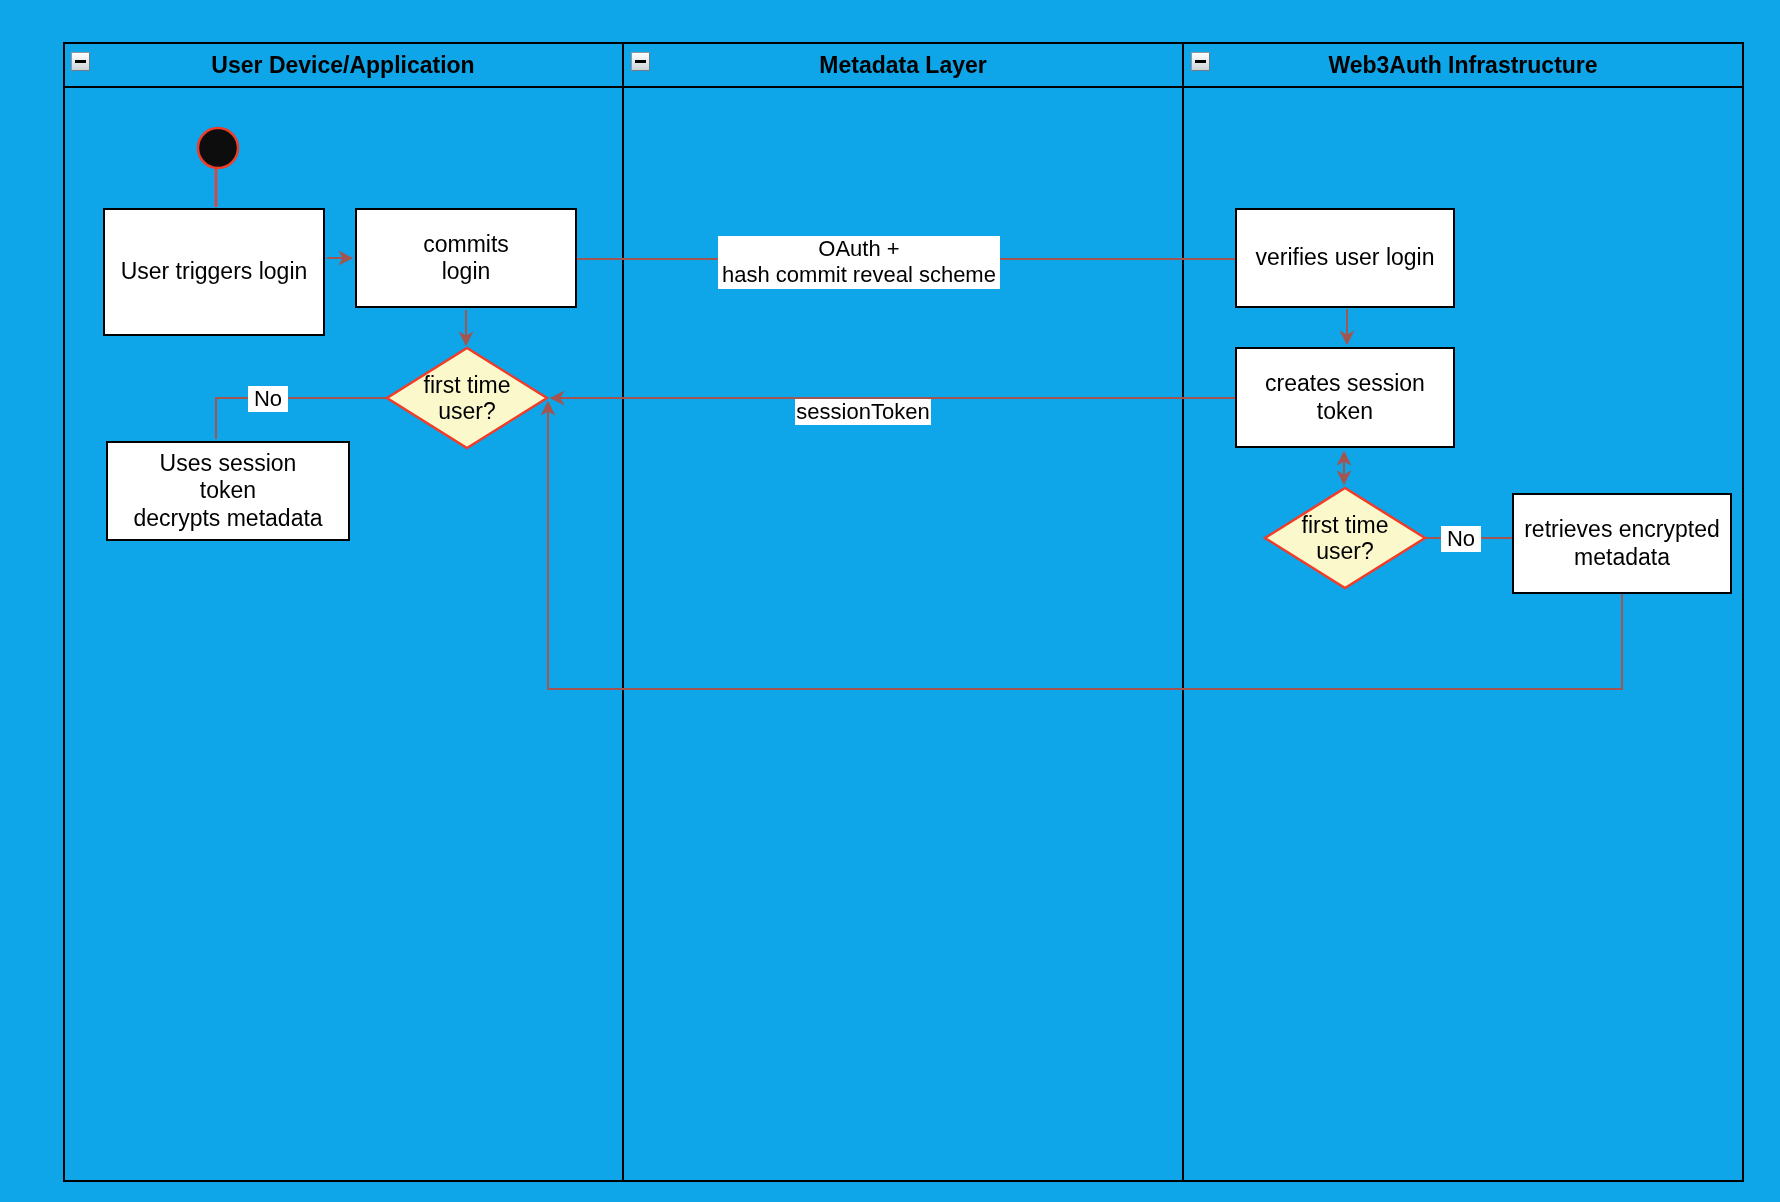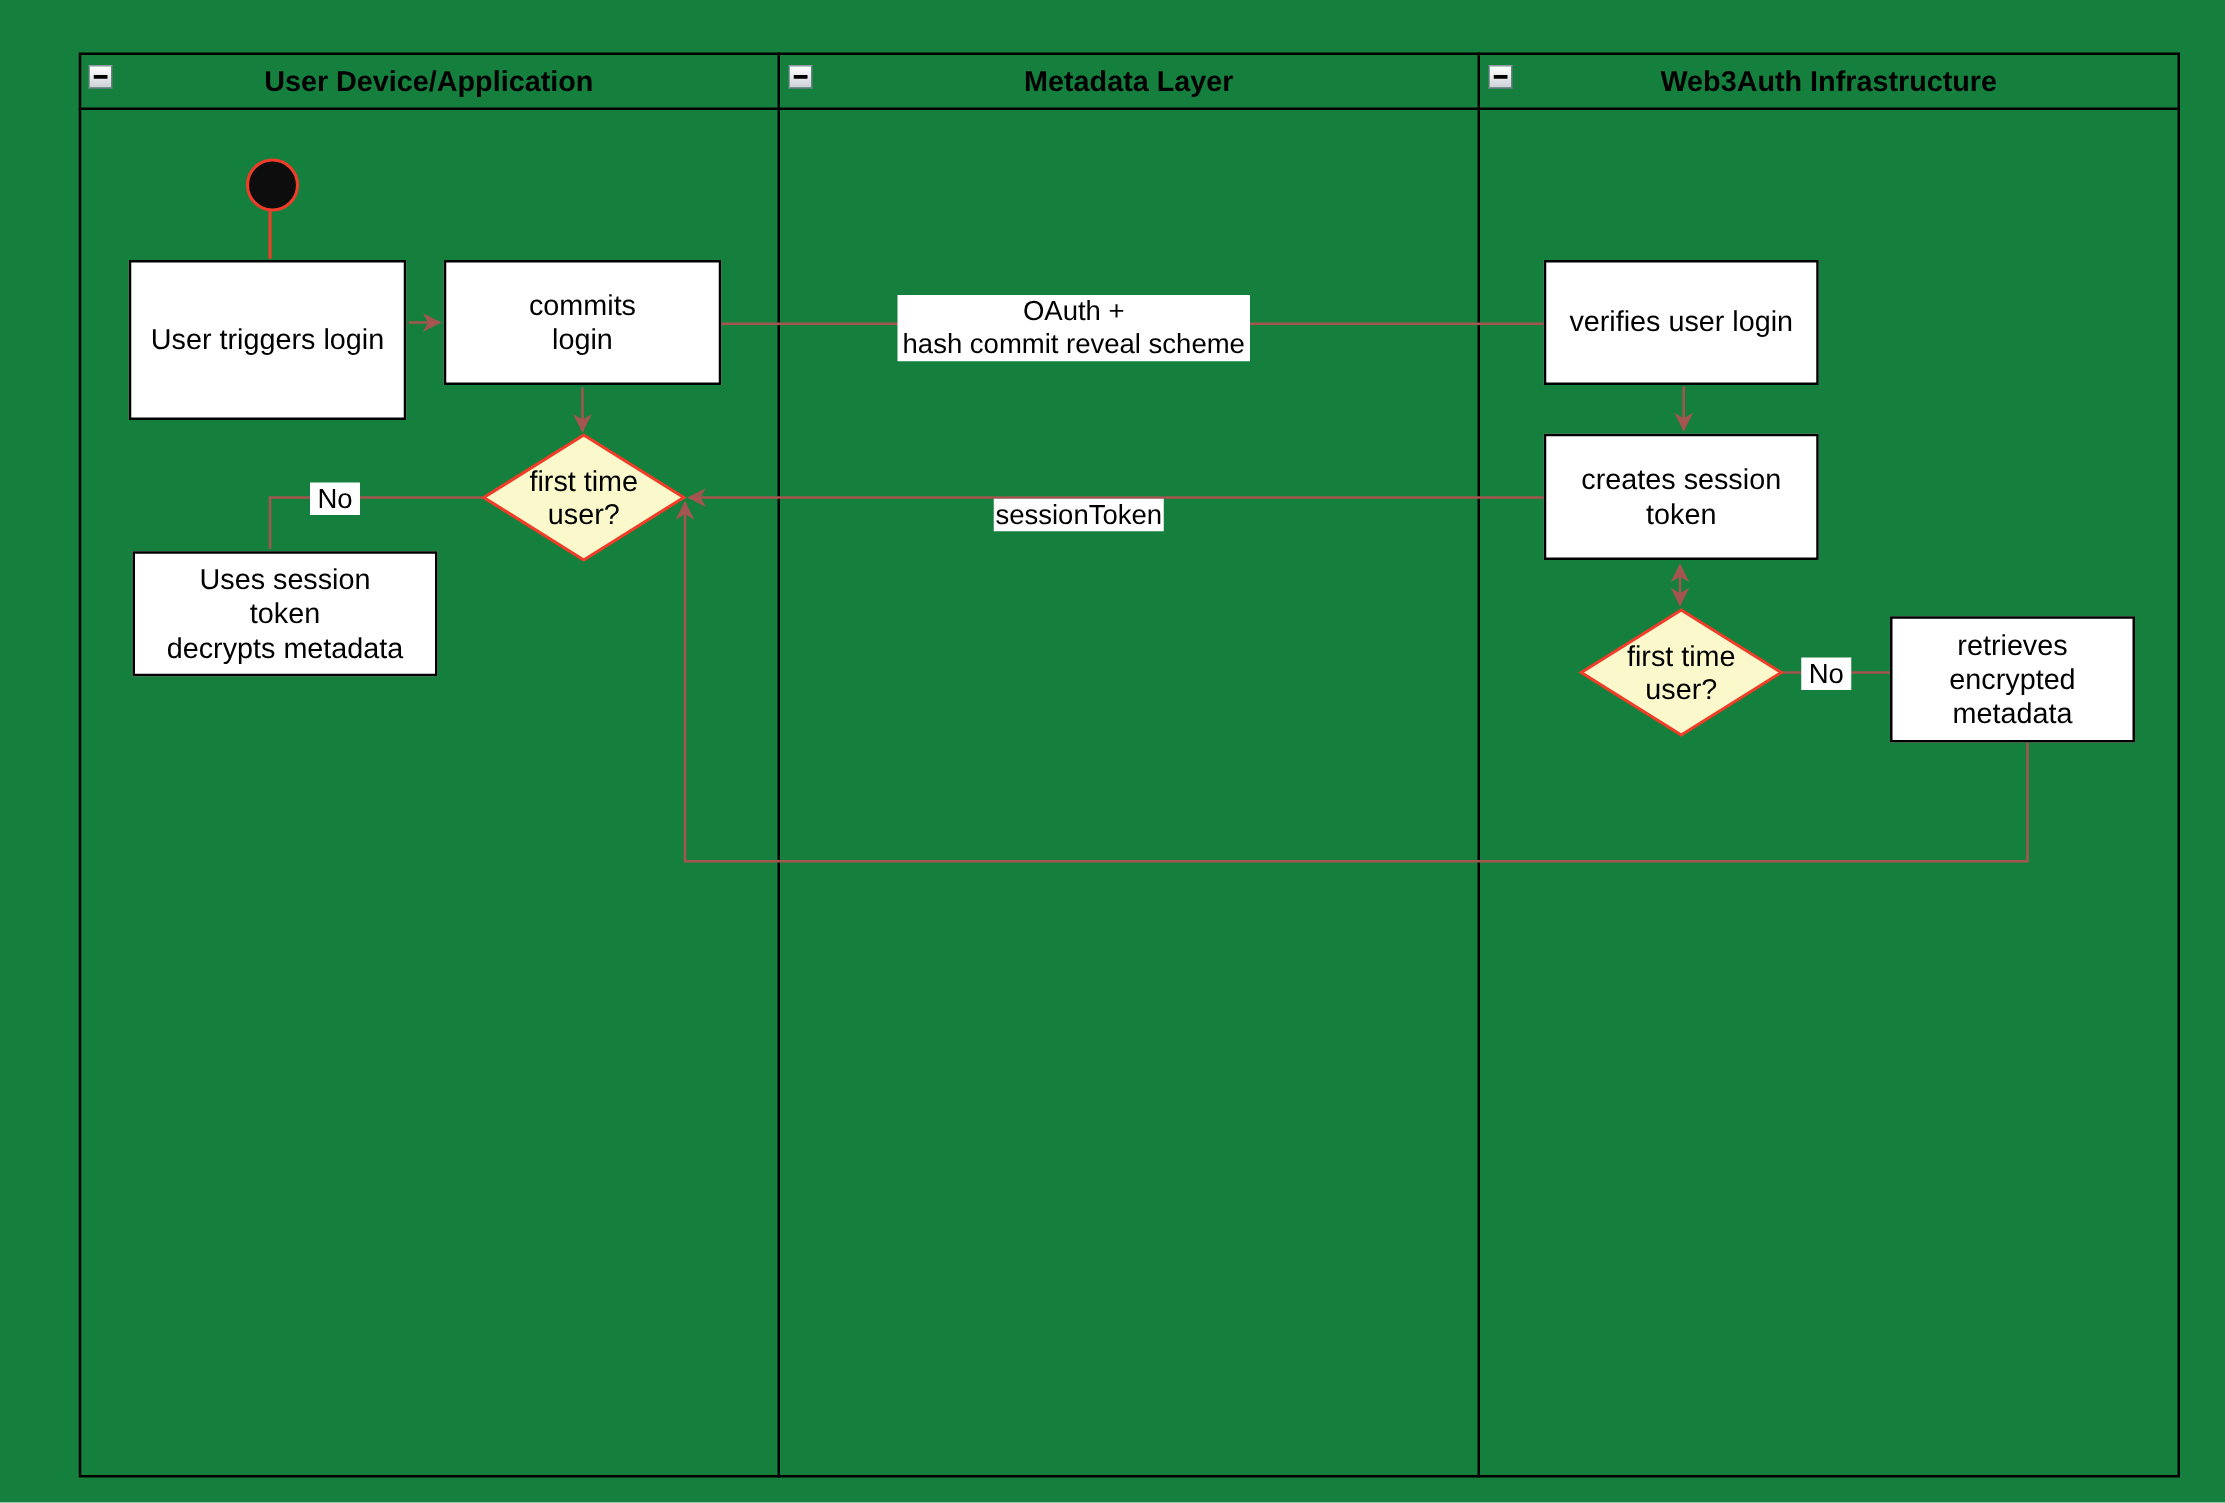"User Device/Application" .canvas { background: #15803d -> #0ea5e9 }
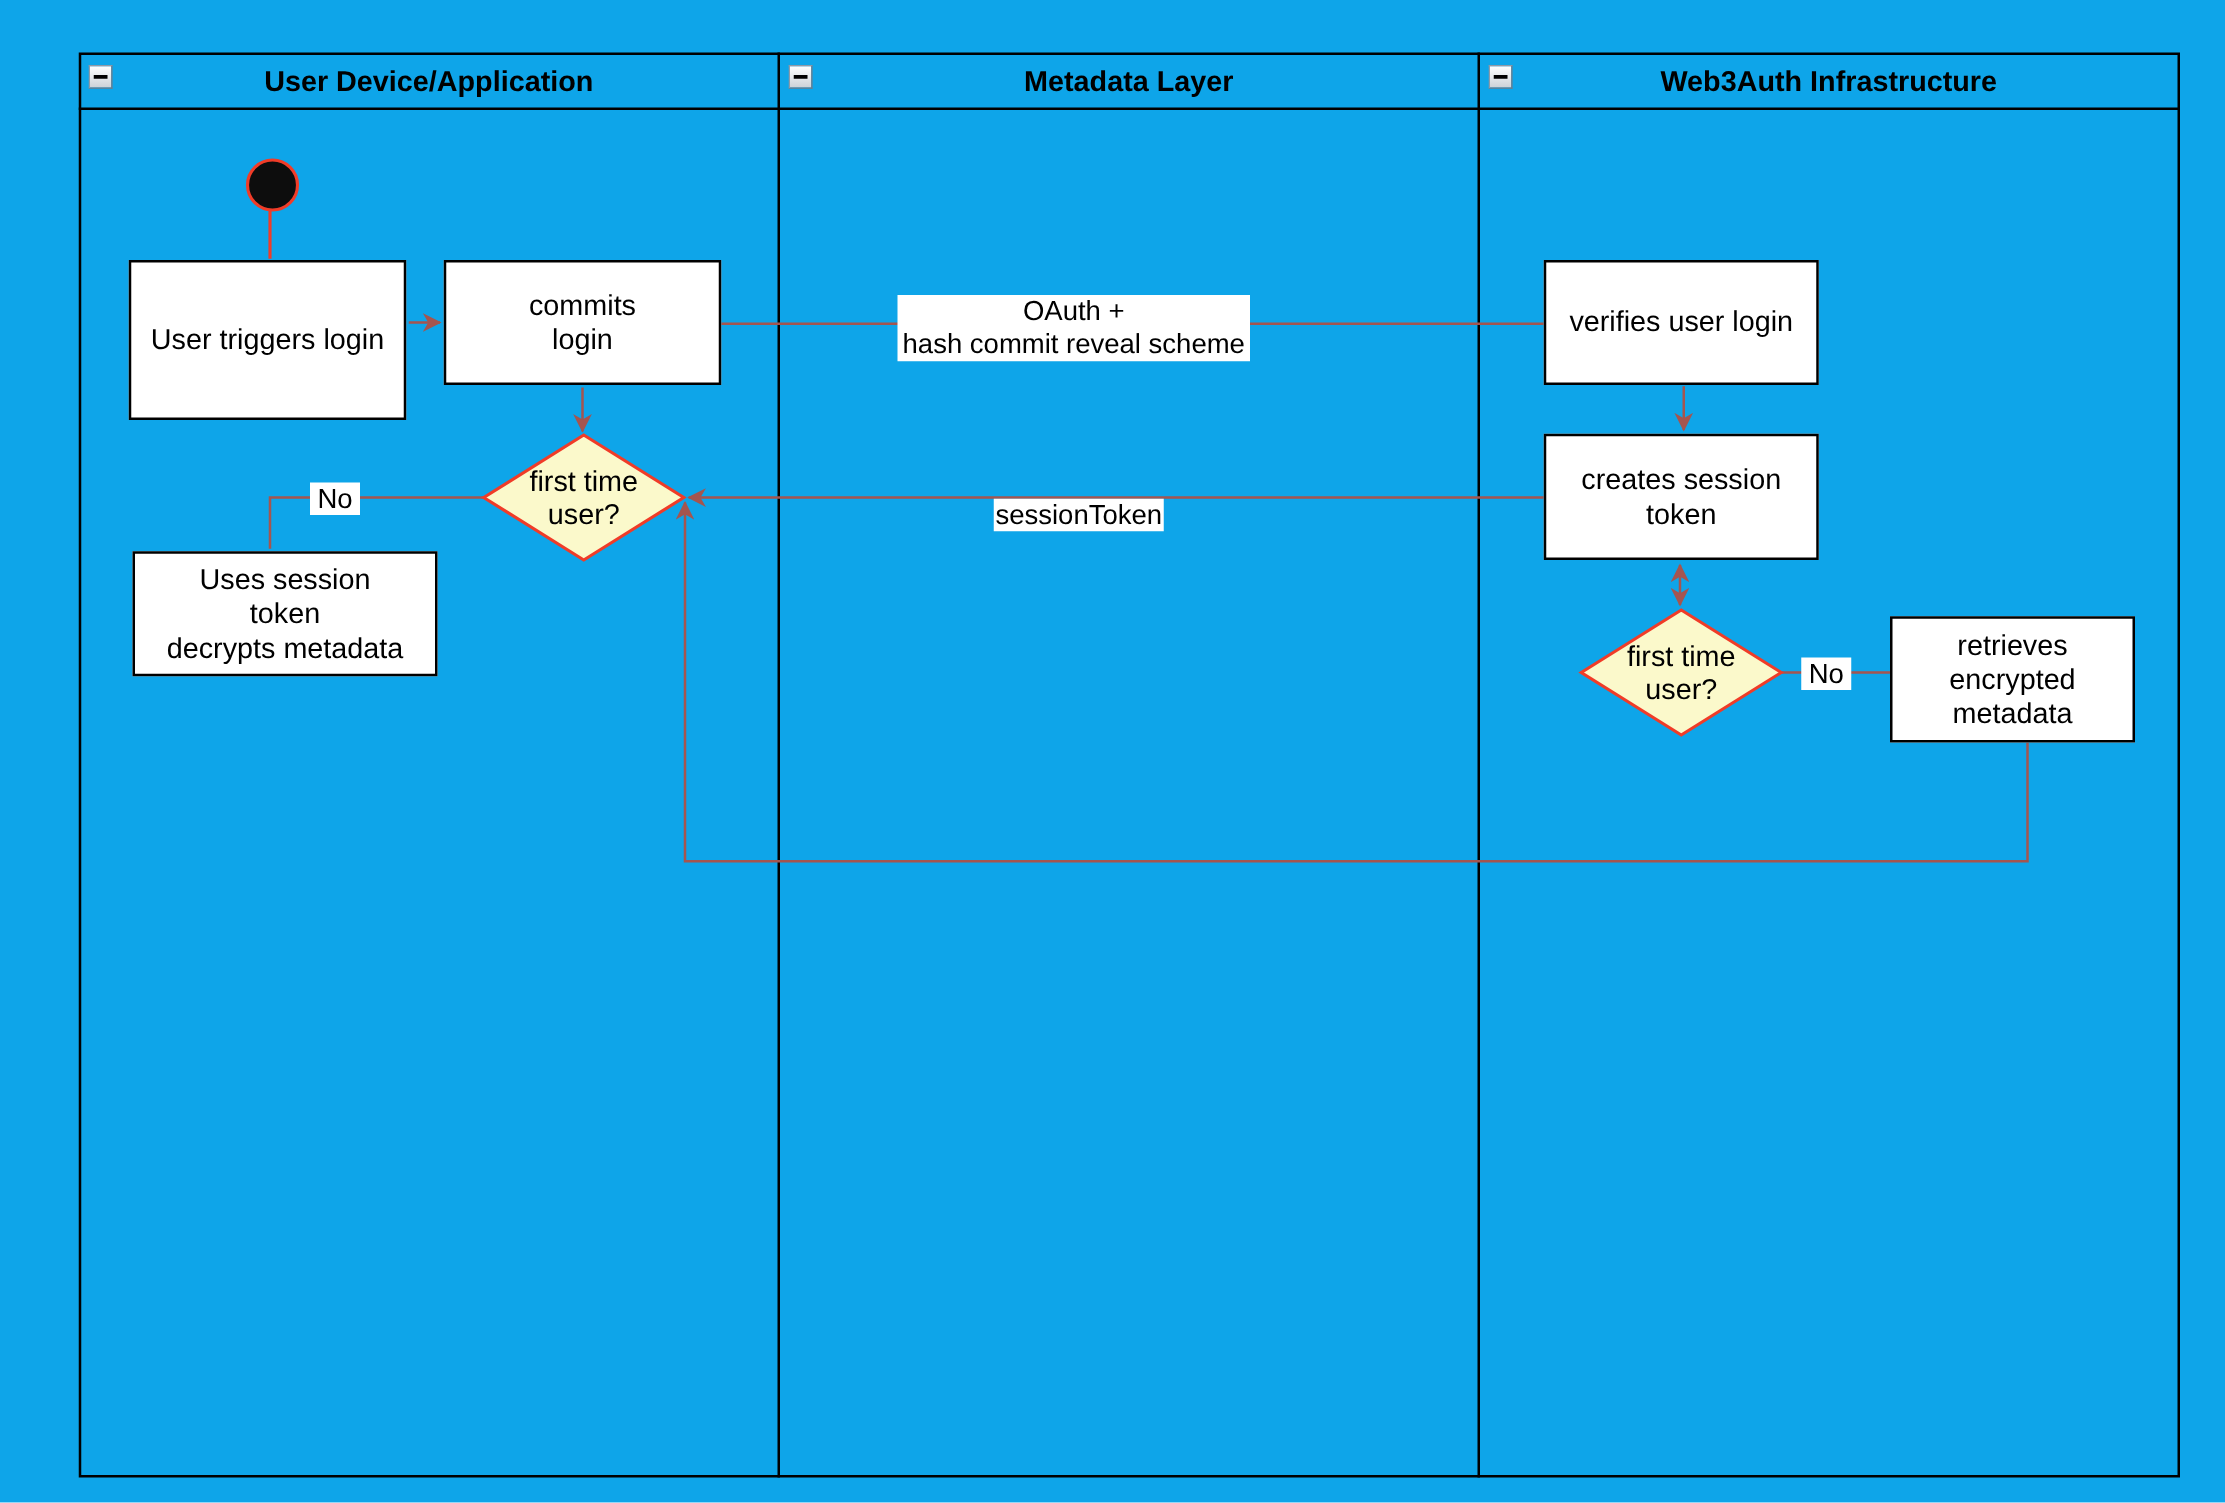"retrieves encrypted" div.node { width: 196px -> 220px }
